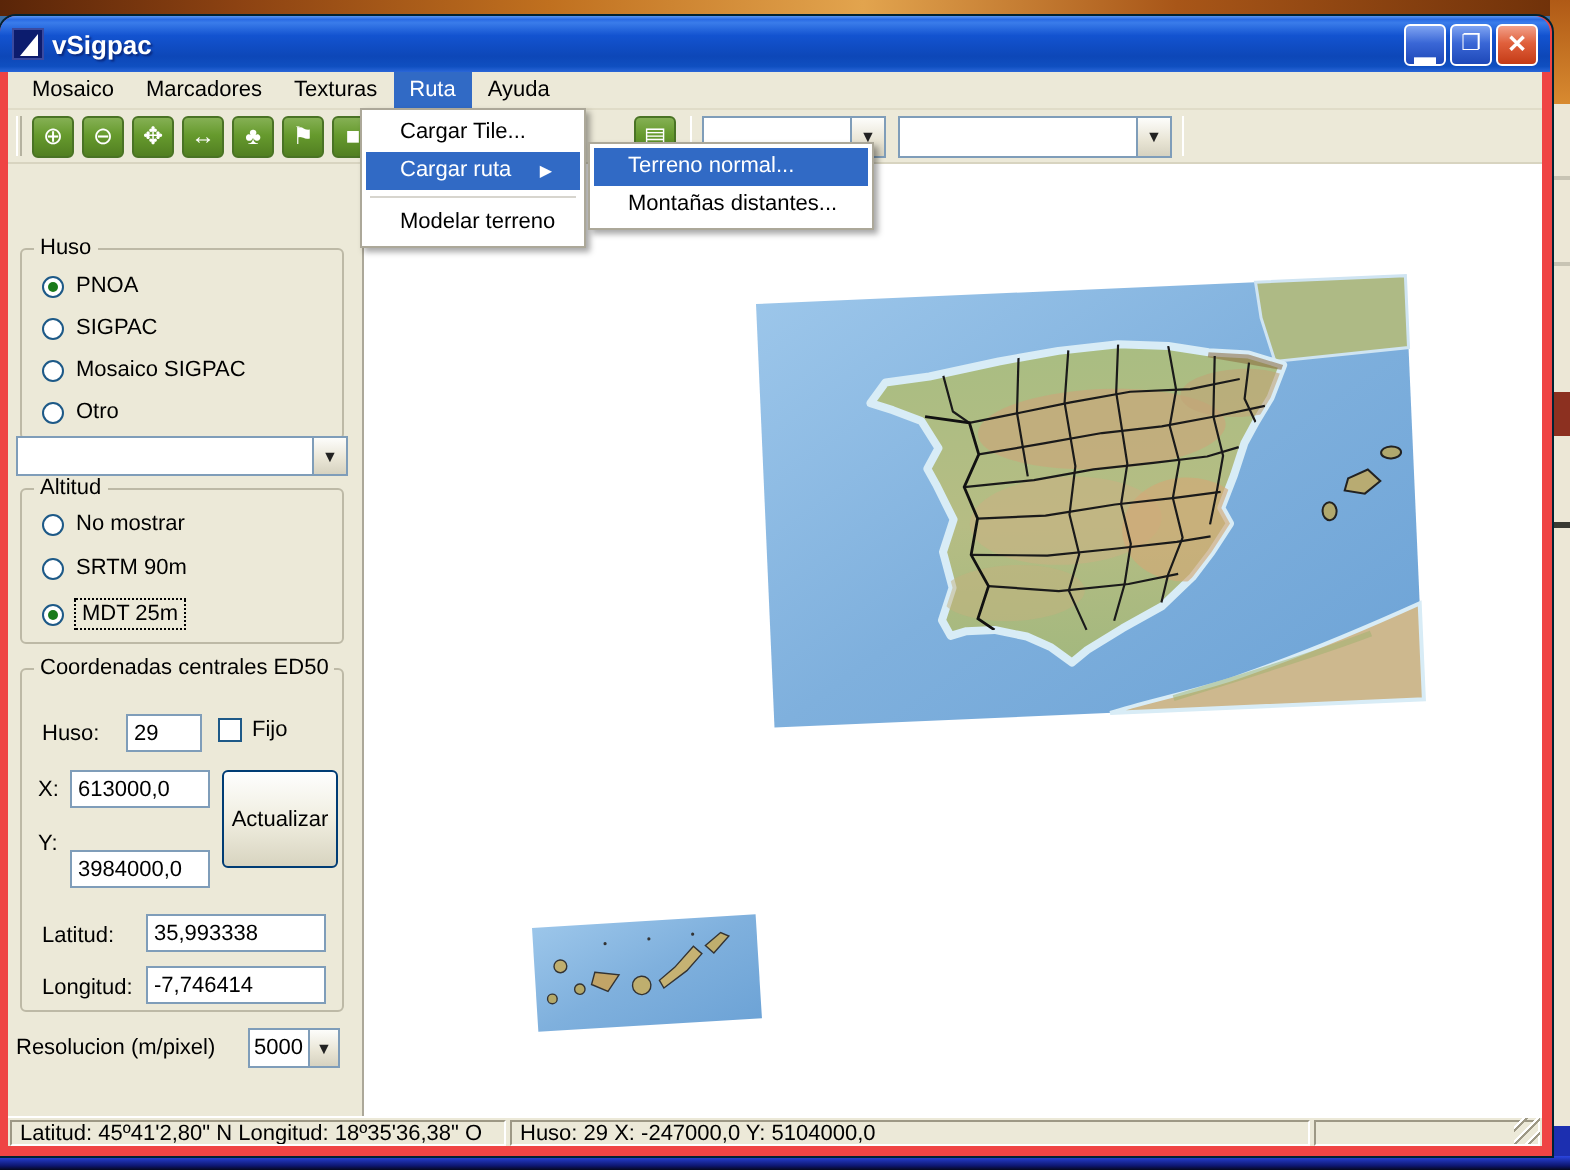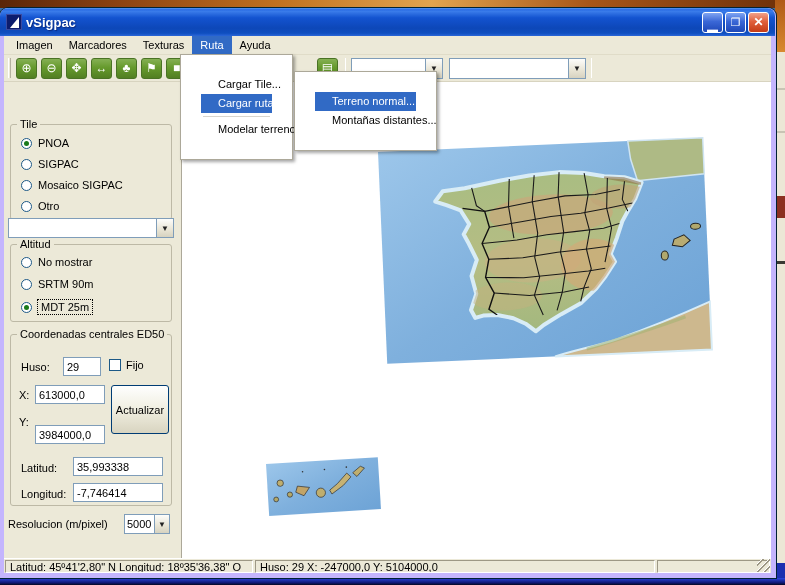"vSigpac" #window { background: #c4b5fd -> #ef4444 }
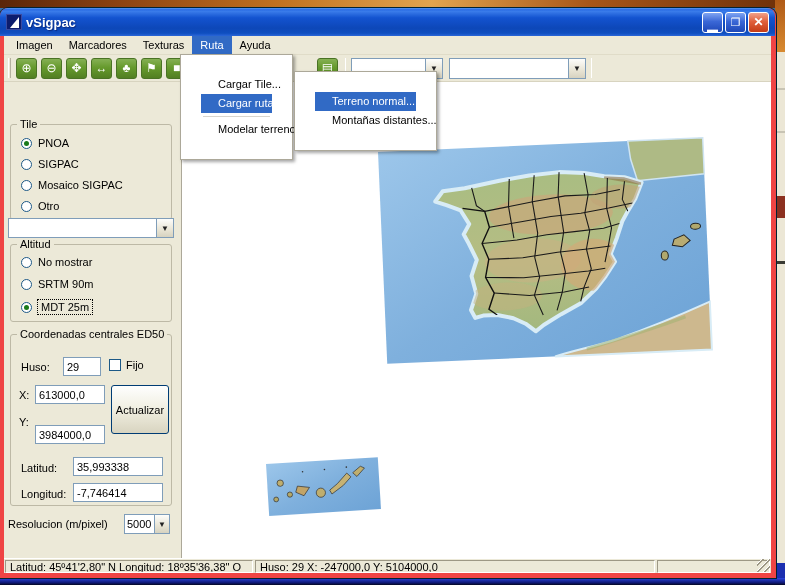"Imagen" div.menu-item { text: Imagen -> Mosaico }
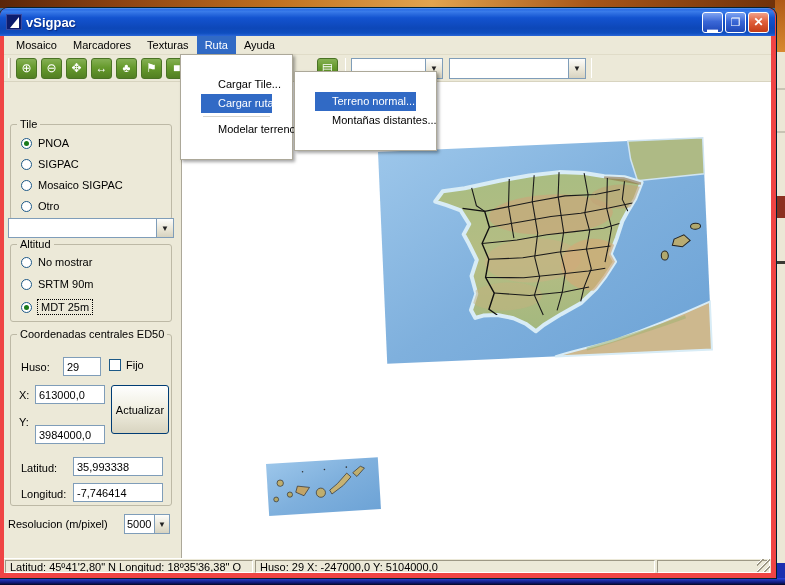"Cargar Tile..." .dropdown { padding: 20px -> 2px }
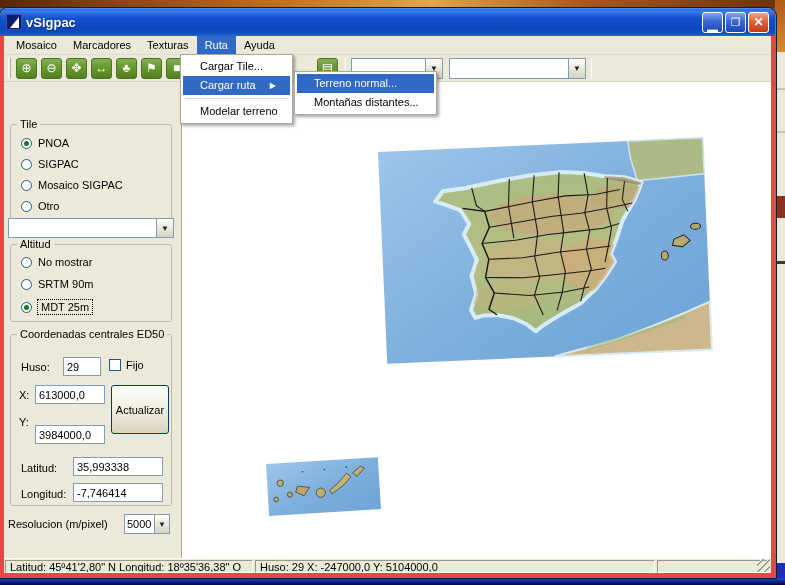"Tile" span.legend { text: Tile -> Huso }
